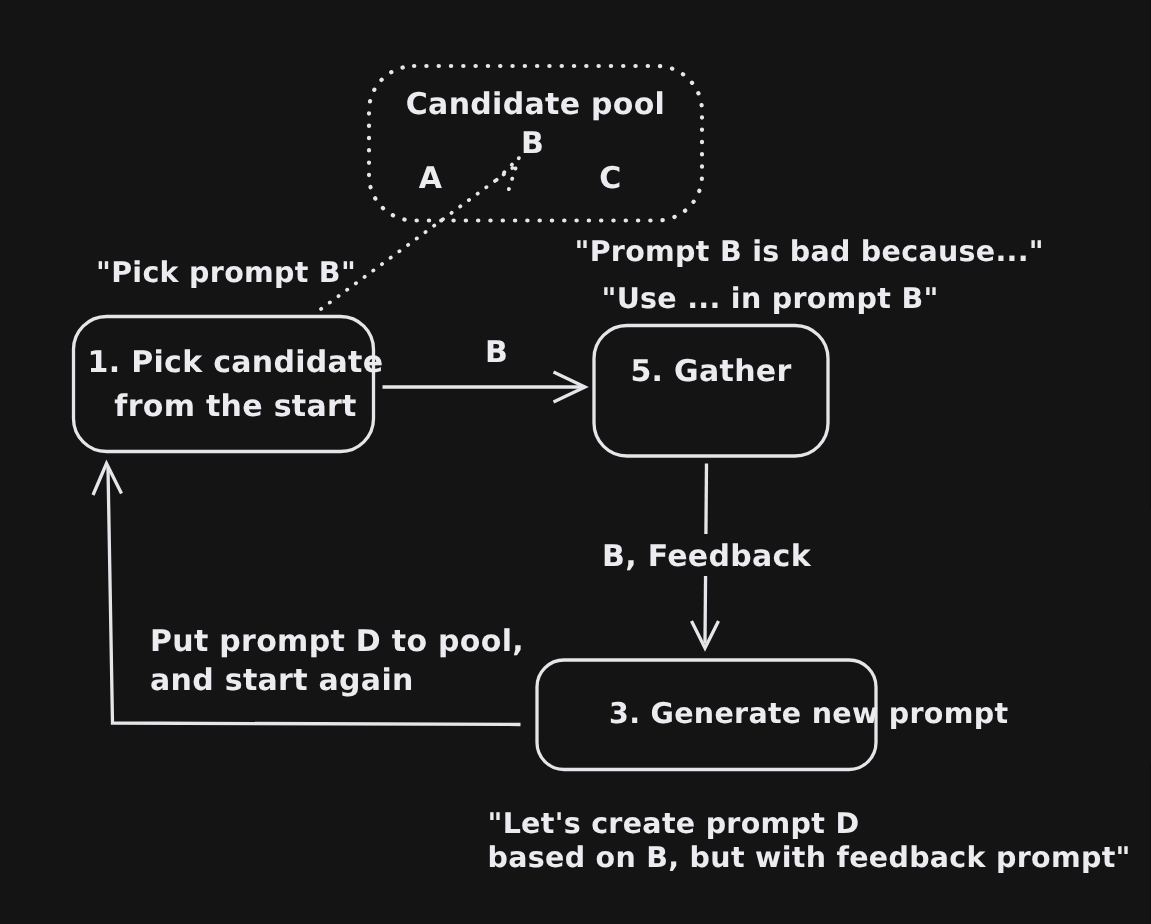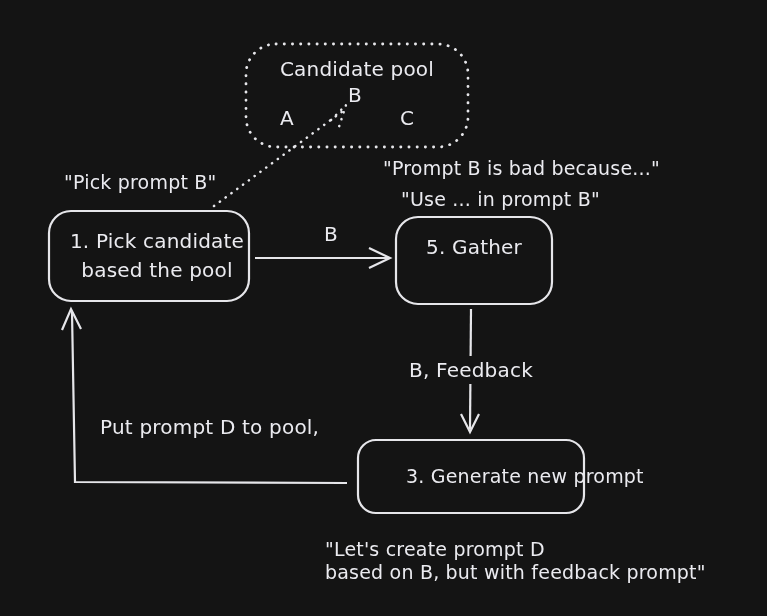"Candidate pool" .txt { font-weight: none -> bold }
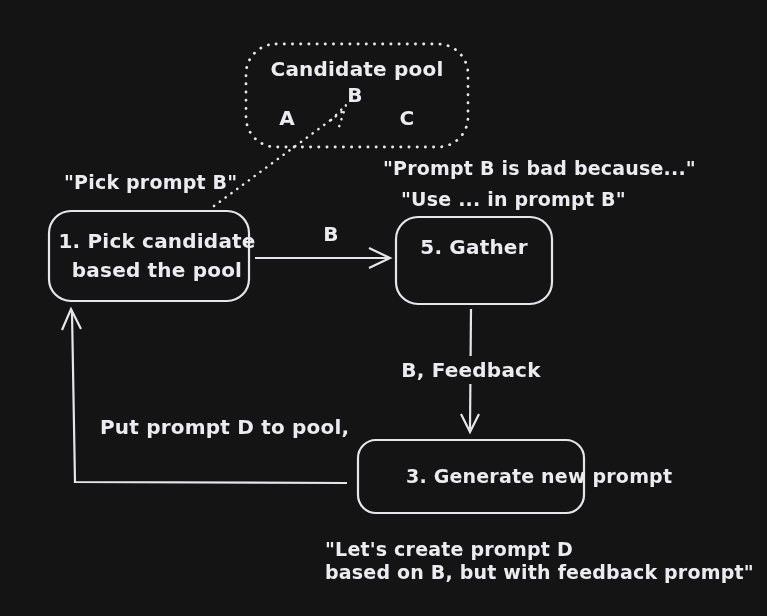"based the pool" div { text: based the pool -> from the start }
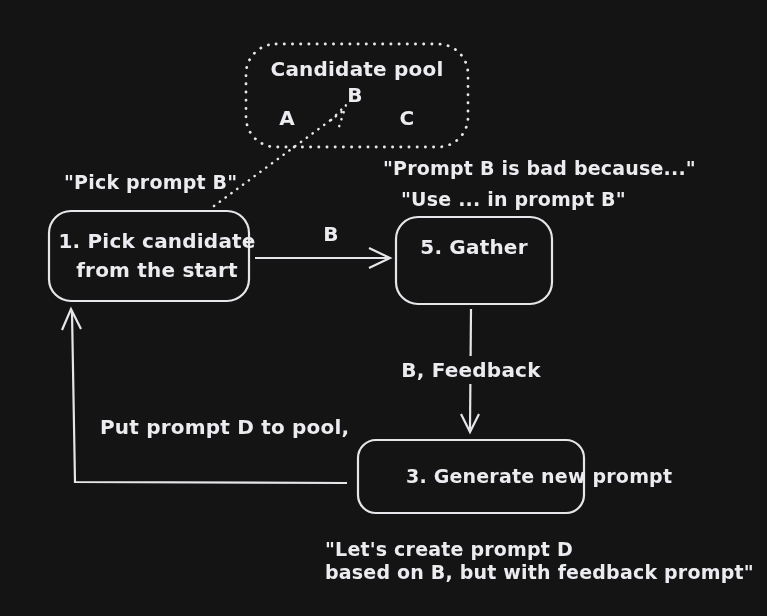"and start again" div.txt { html: none -> <div>and start again</div> }
